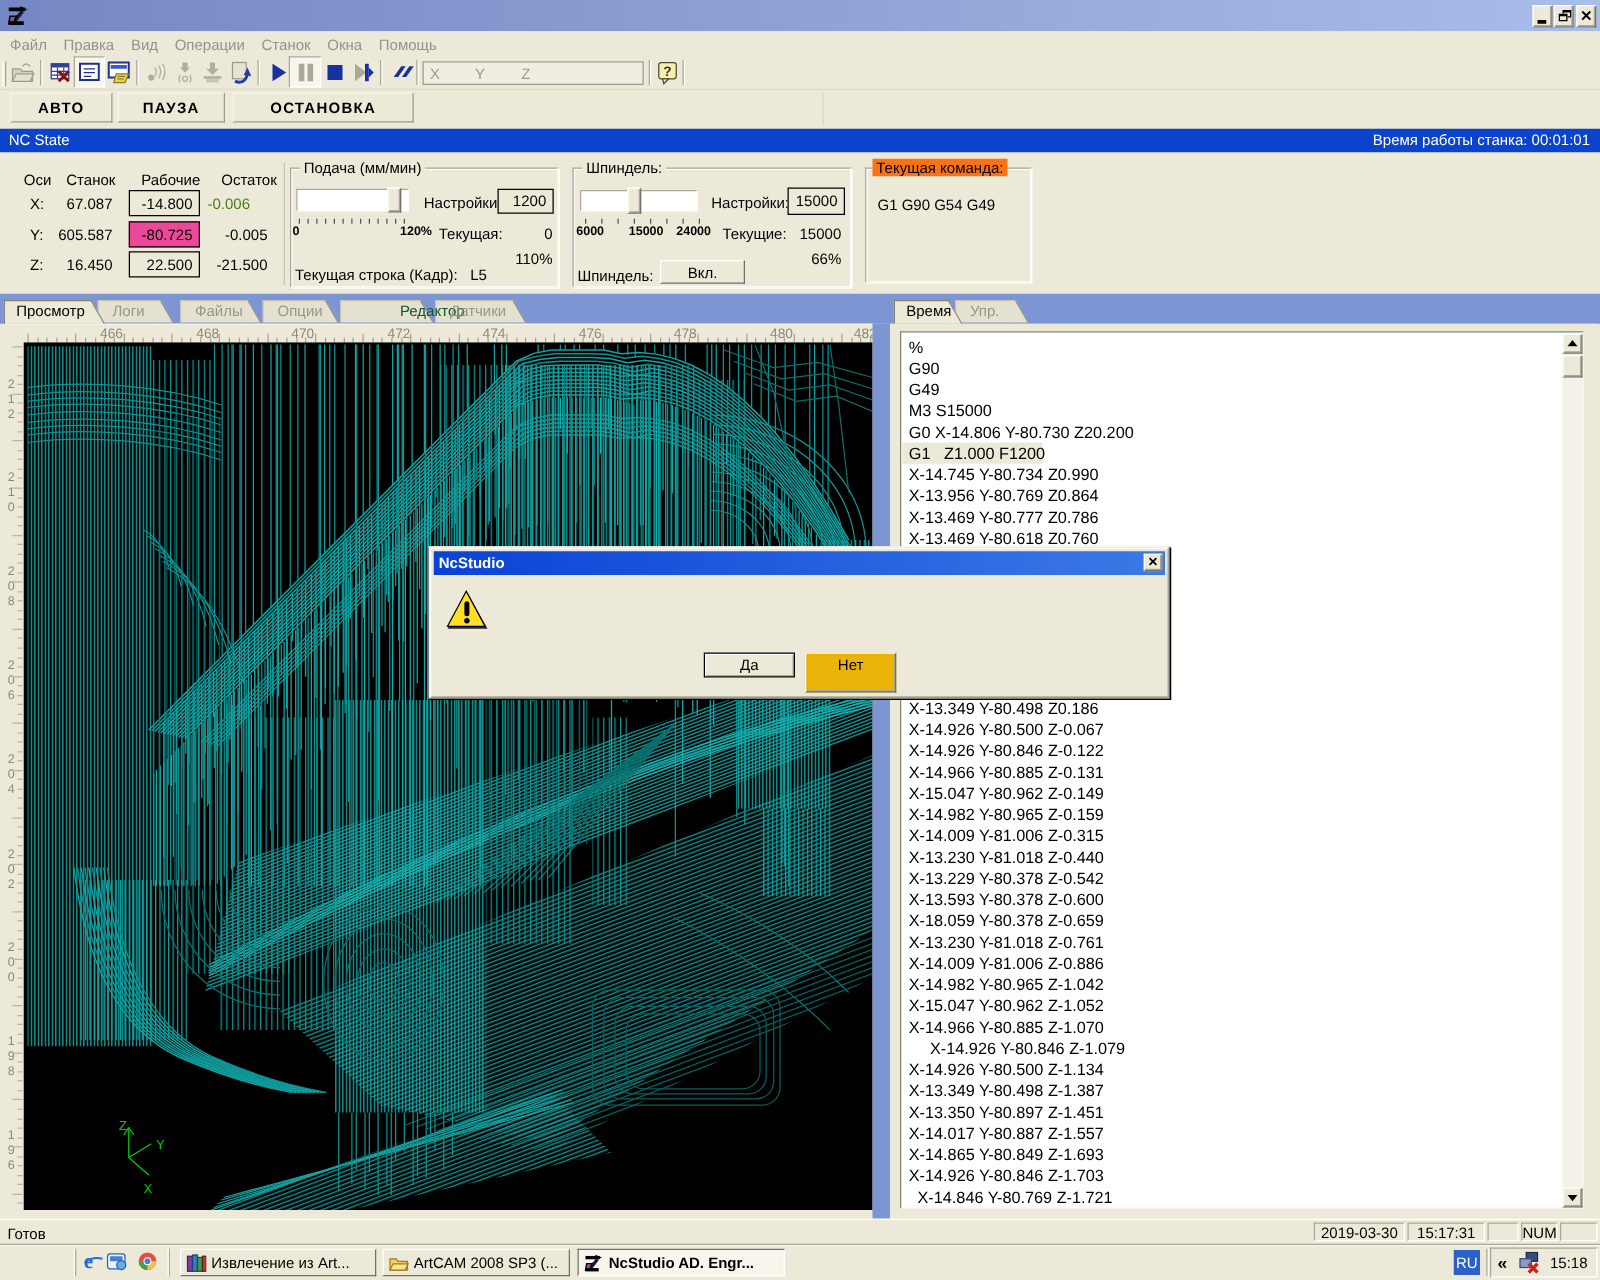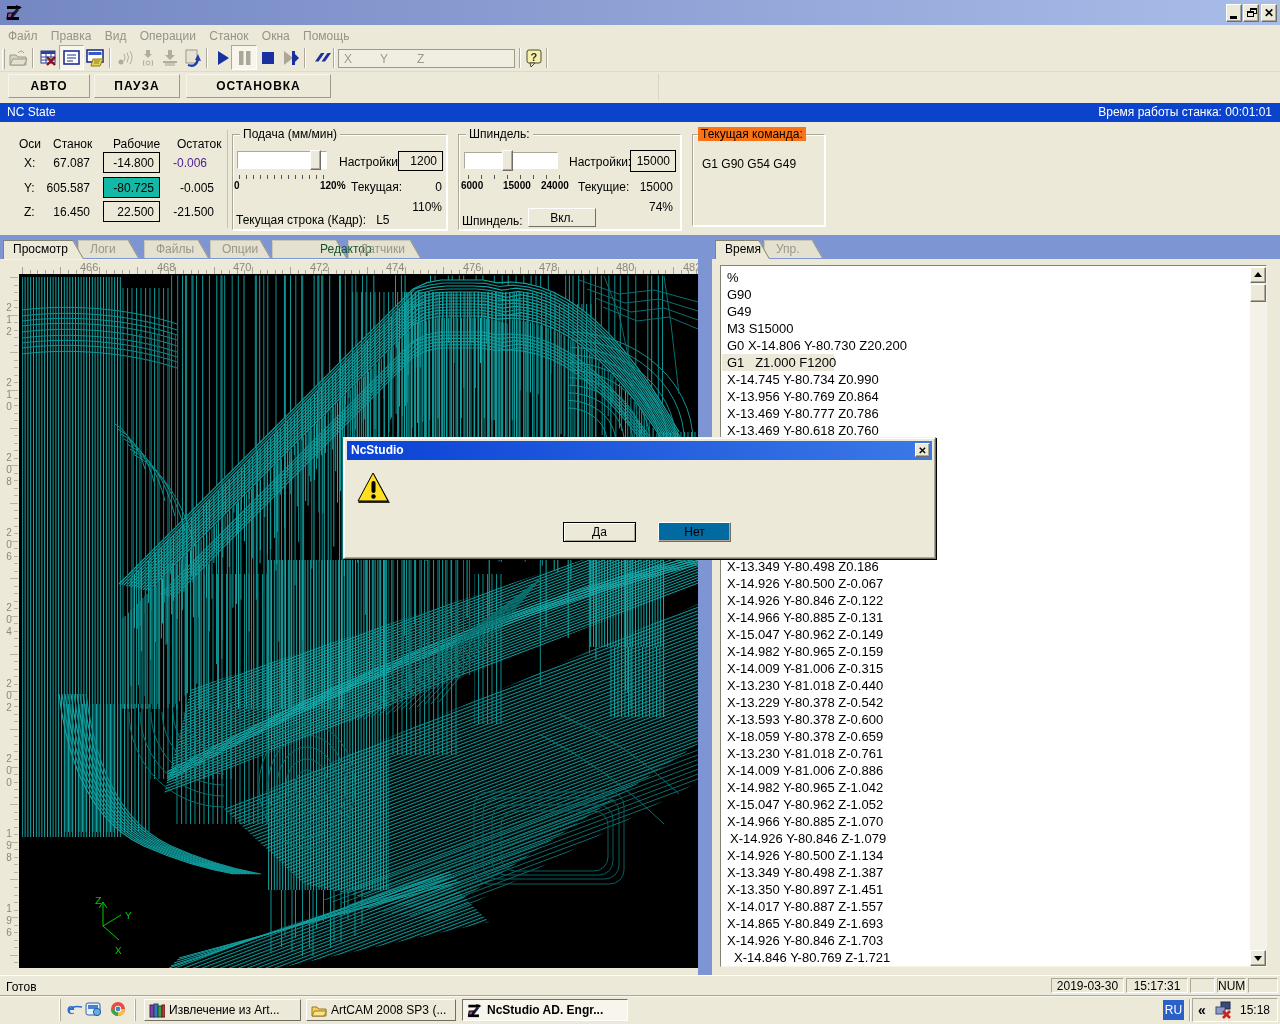"-0.006" span.abs { color: #4c1d95 -> #4d7c0f; text-align: center -> left }
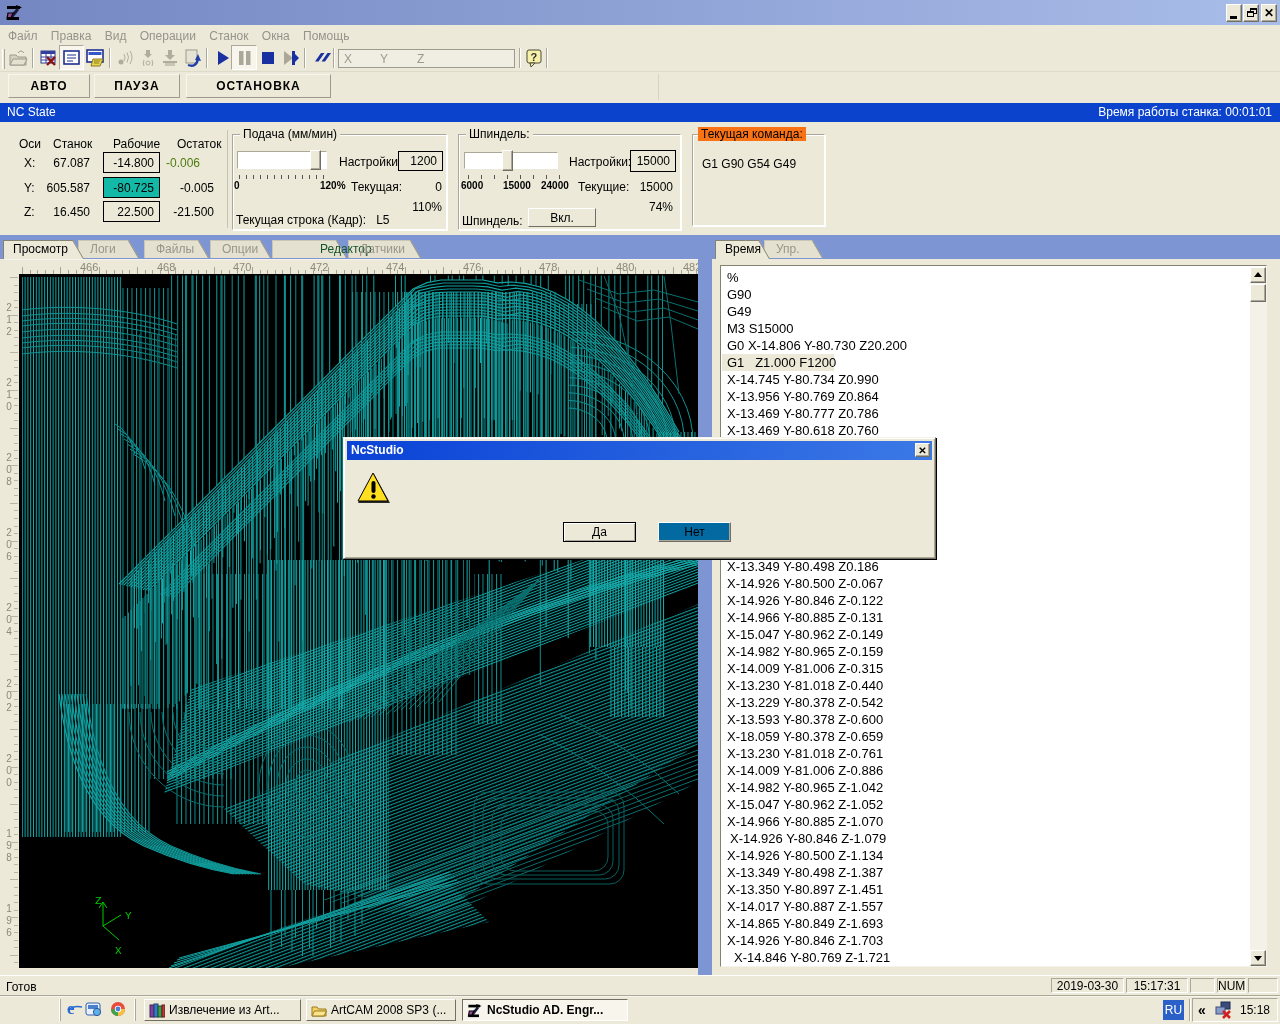"-80.725" div.abs { background: #14b8a6 -> #ec4899 }
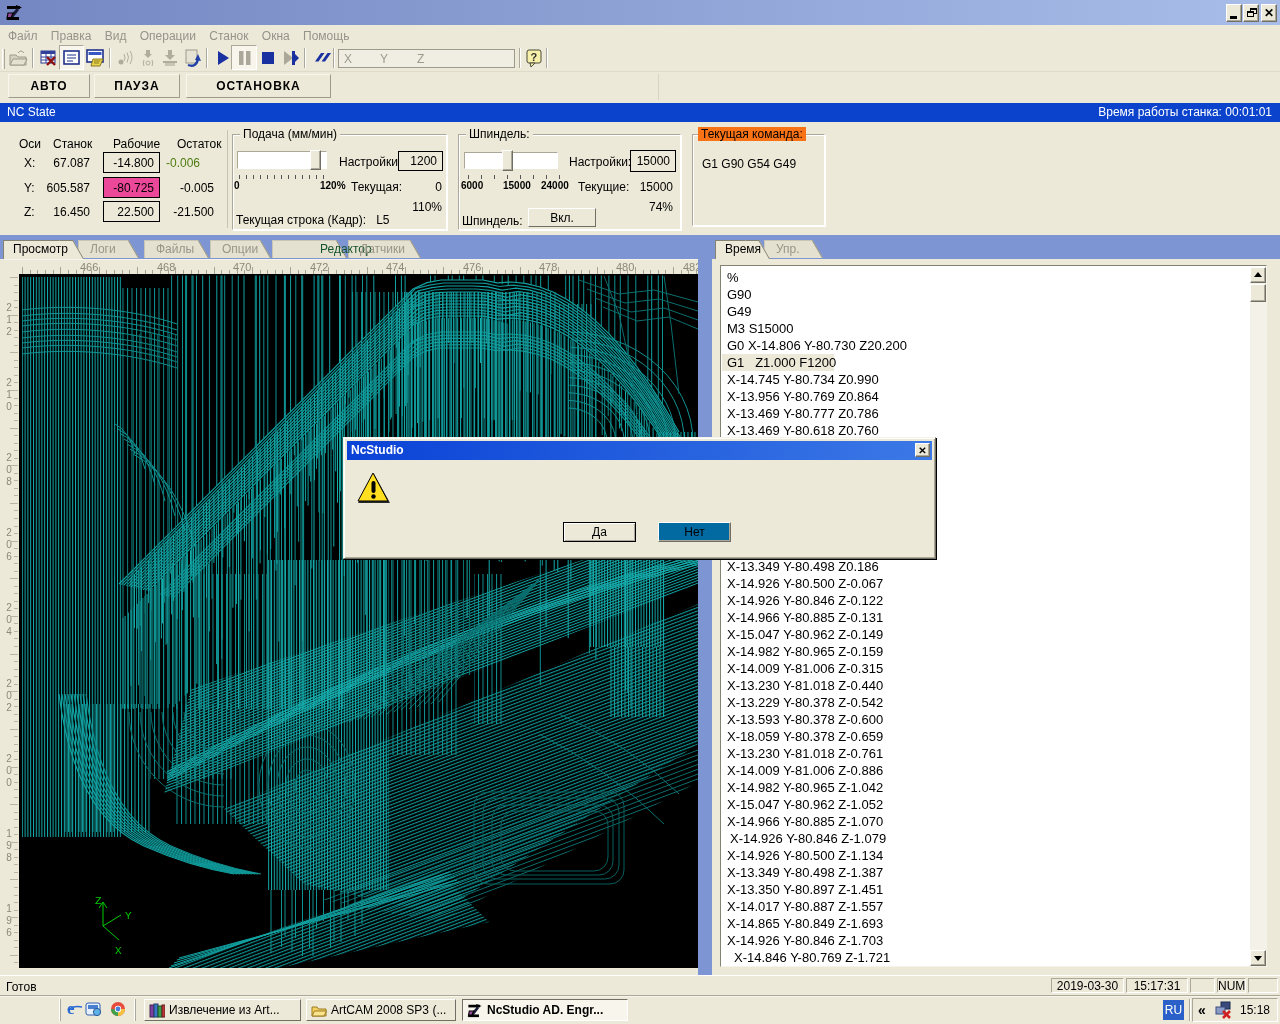"74%" span.abs { text: 74% -> 66% }
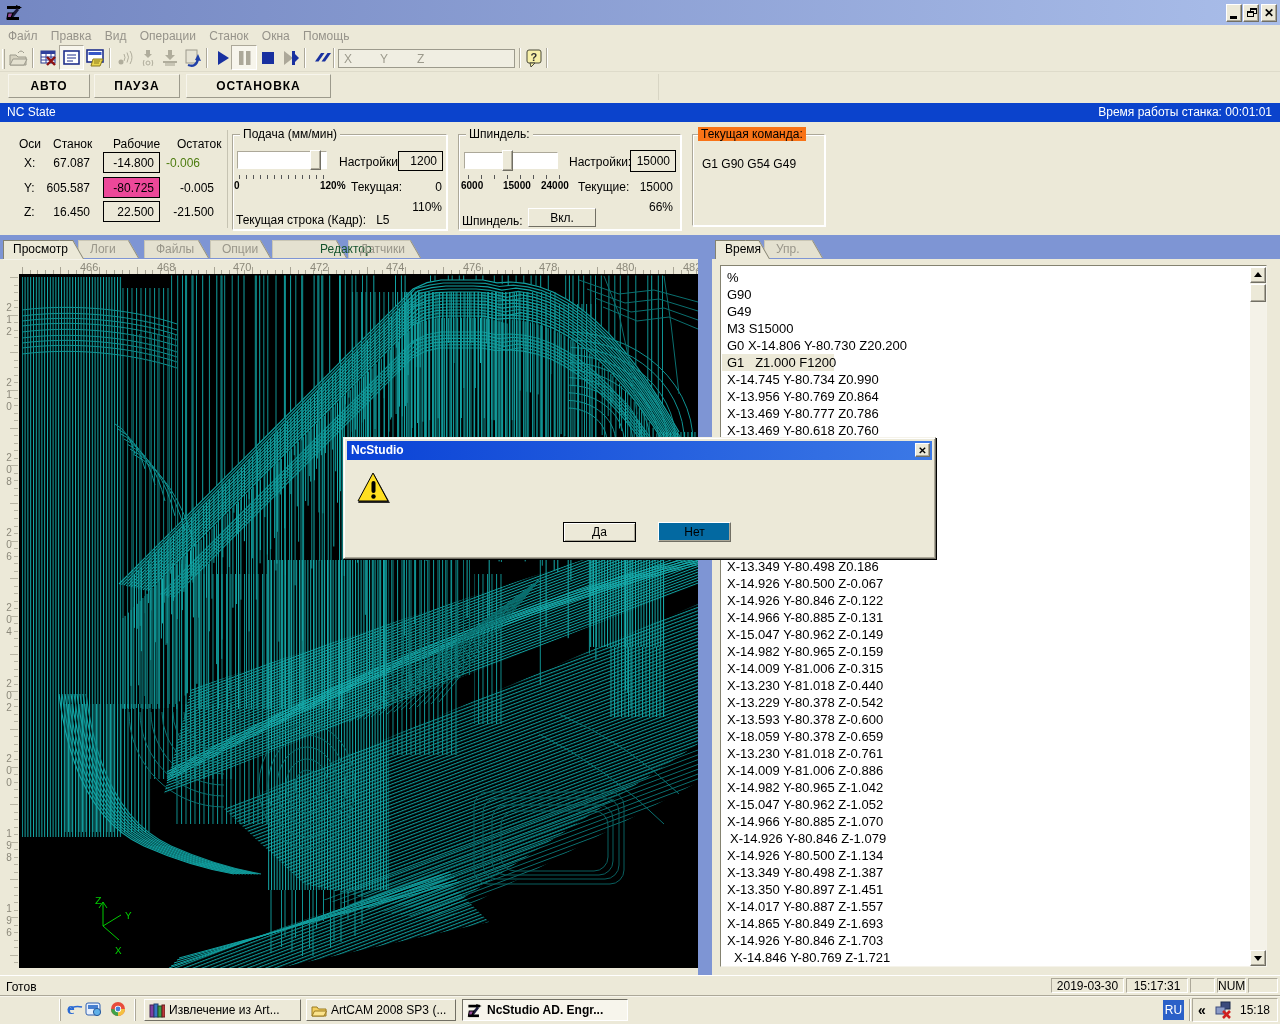"Нет" div.abs { background: #0369a1 -> #eab308; height: 20px -> 32px; left: 314px -> 300px }
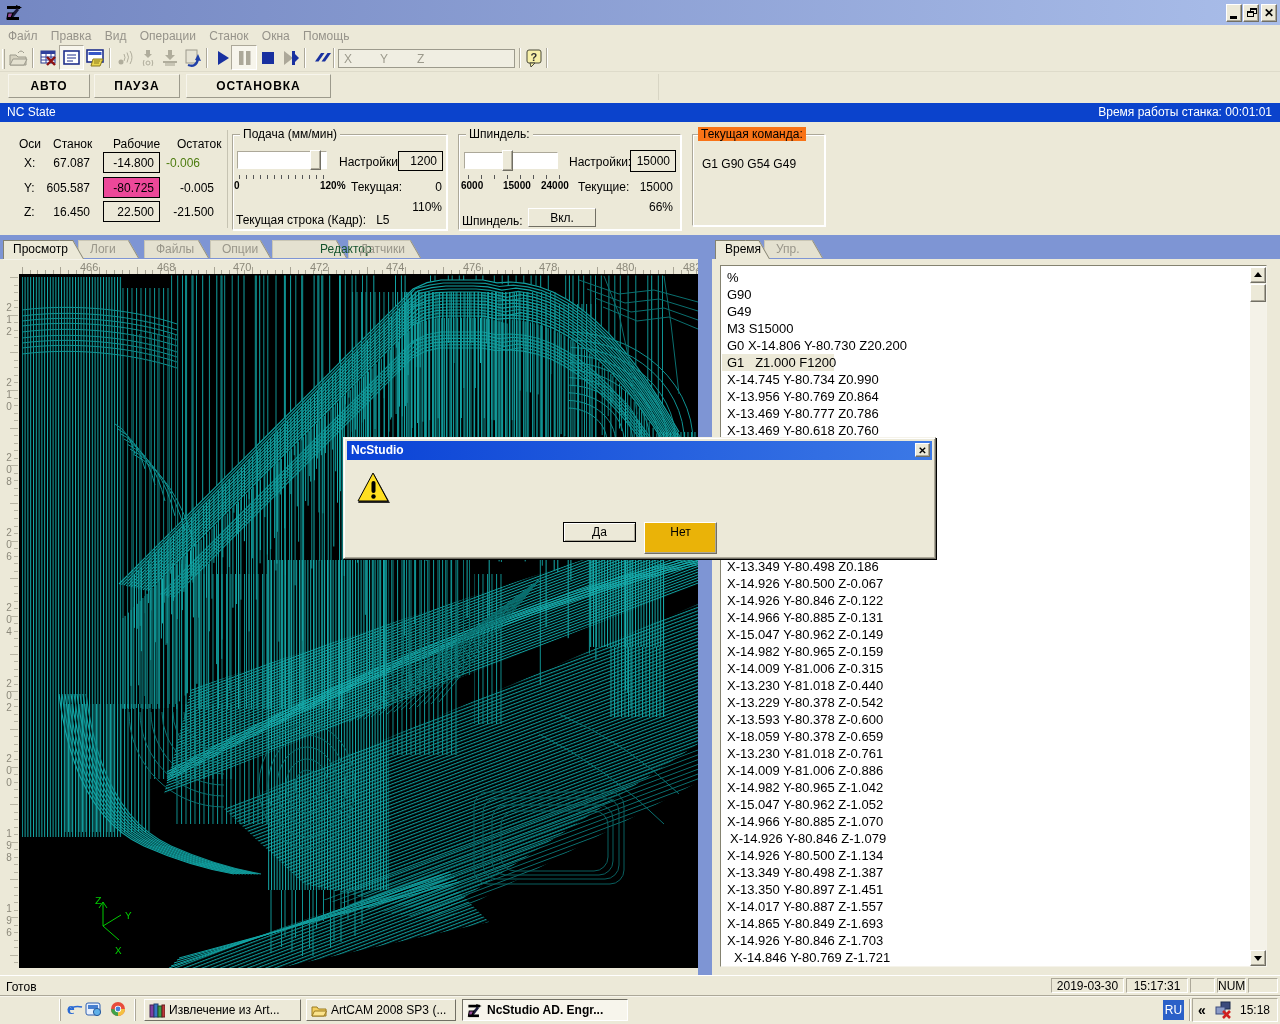"X-14.926 Y-80.846 Z-1.079" div.abs { padding-left: 8px -> 22px }
